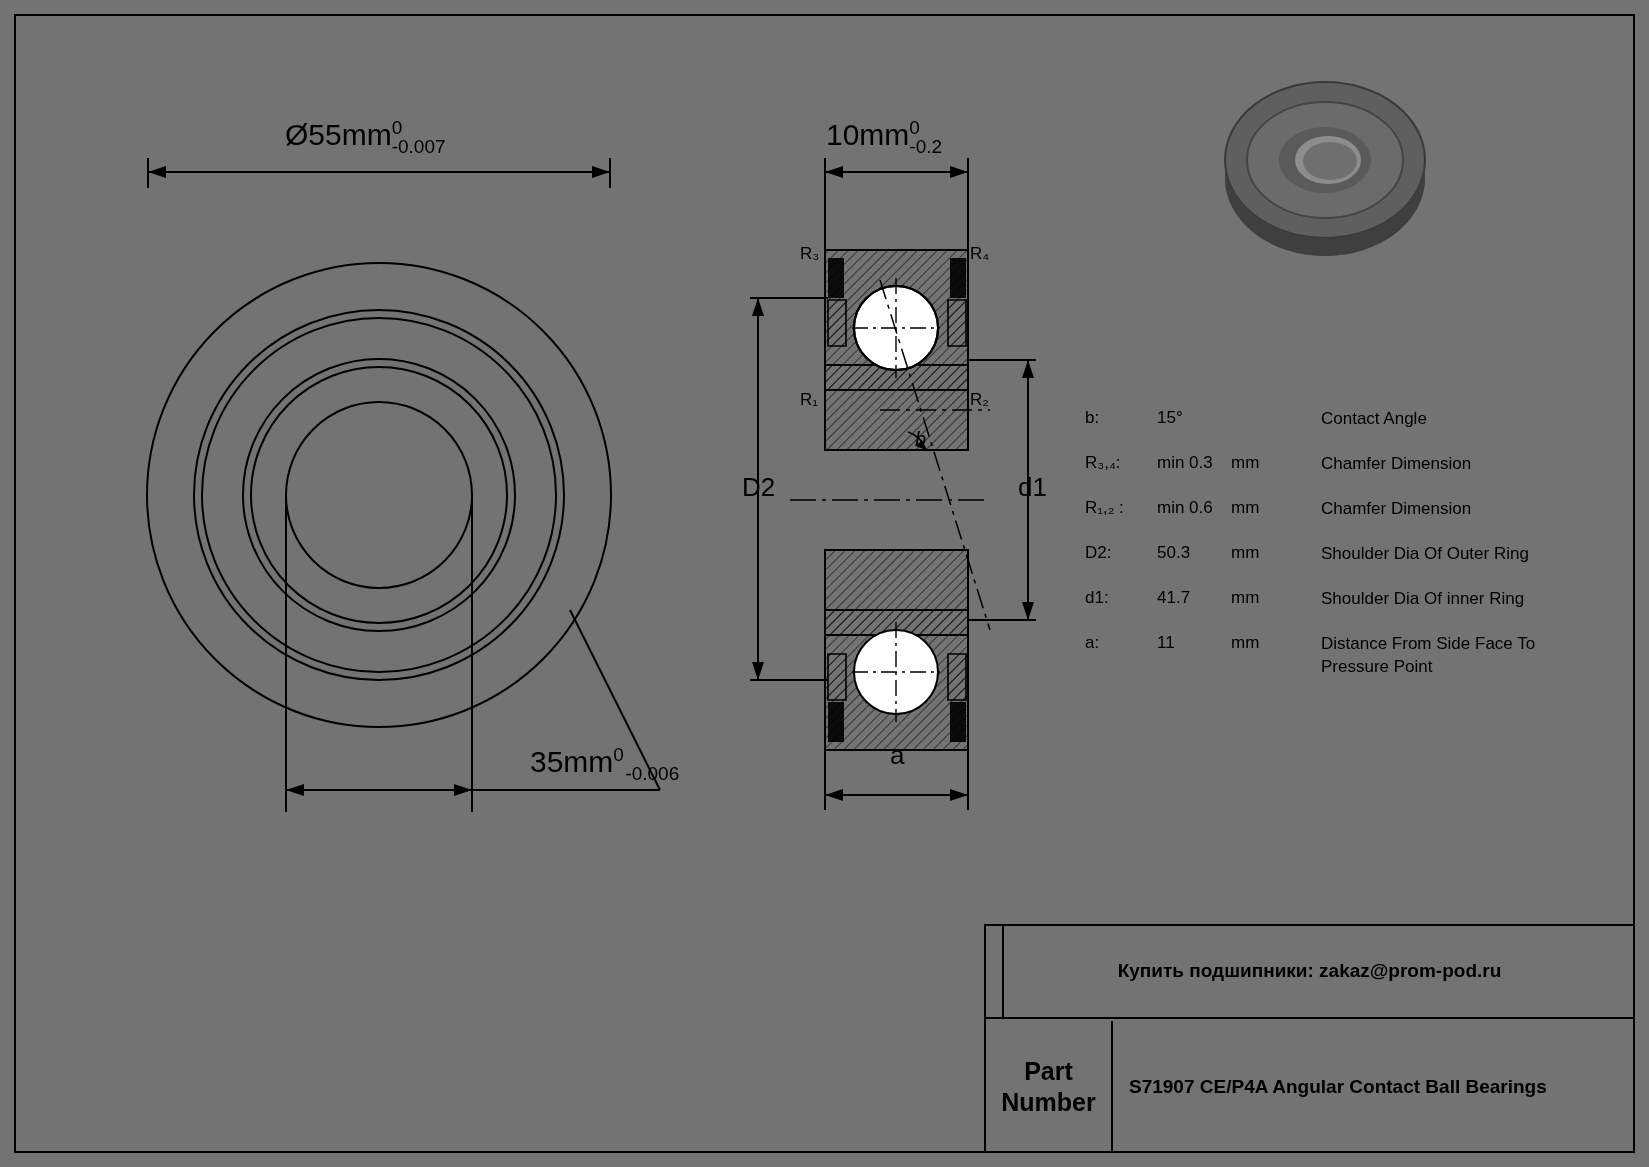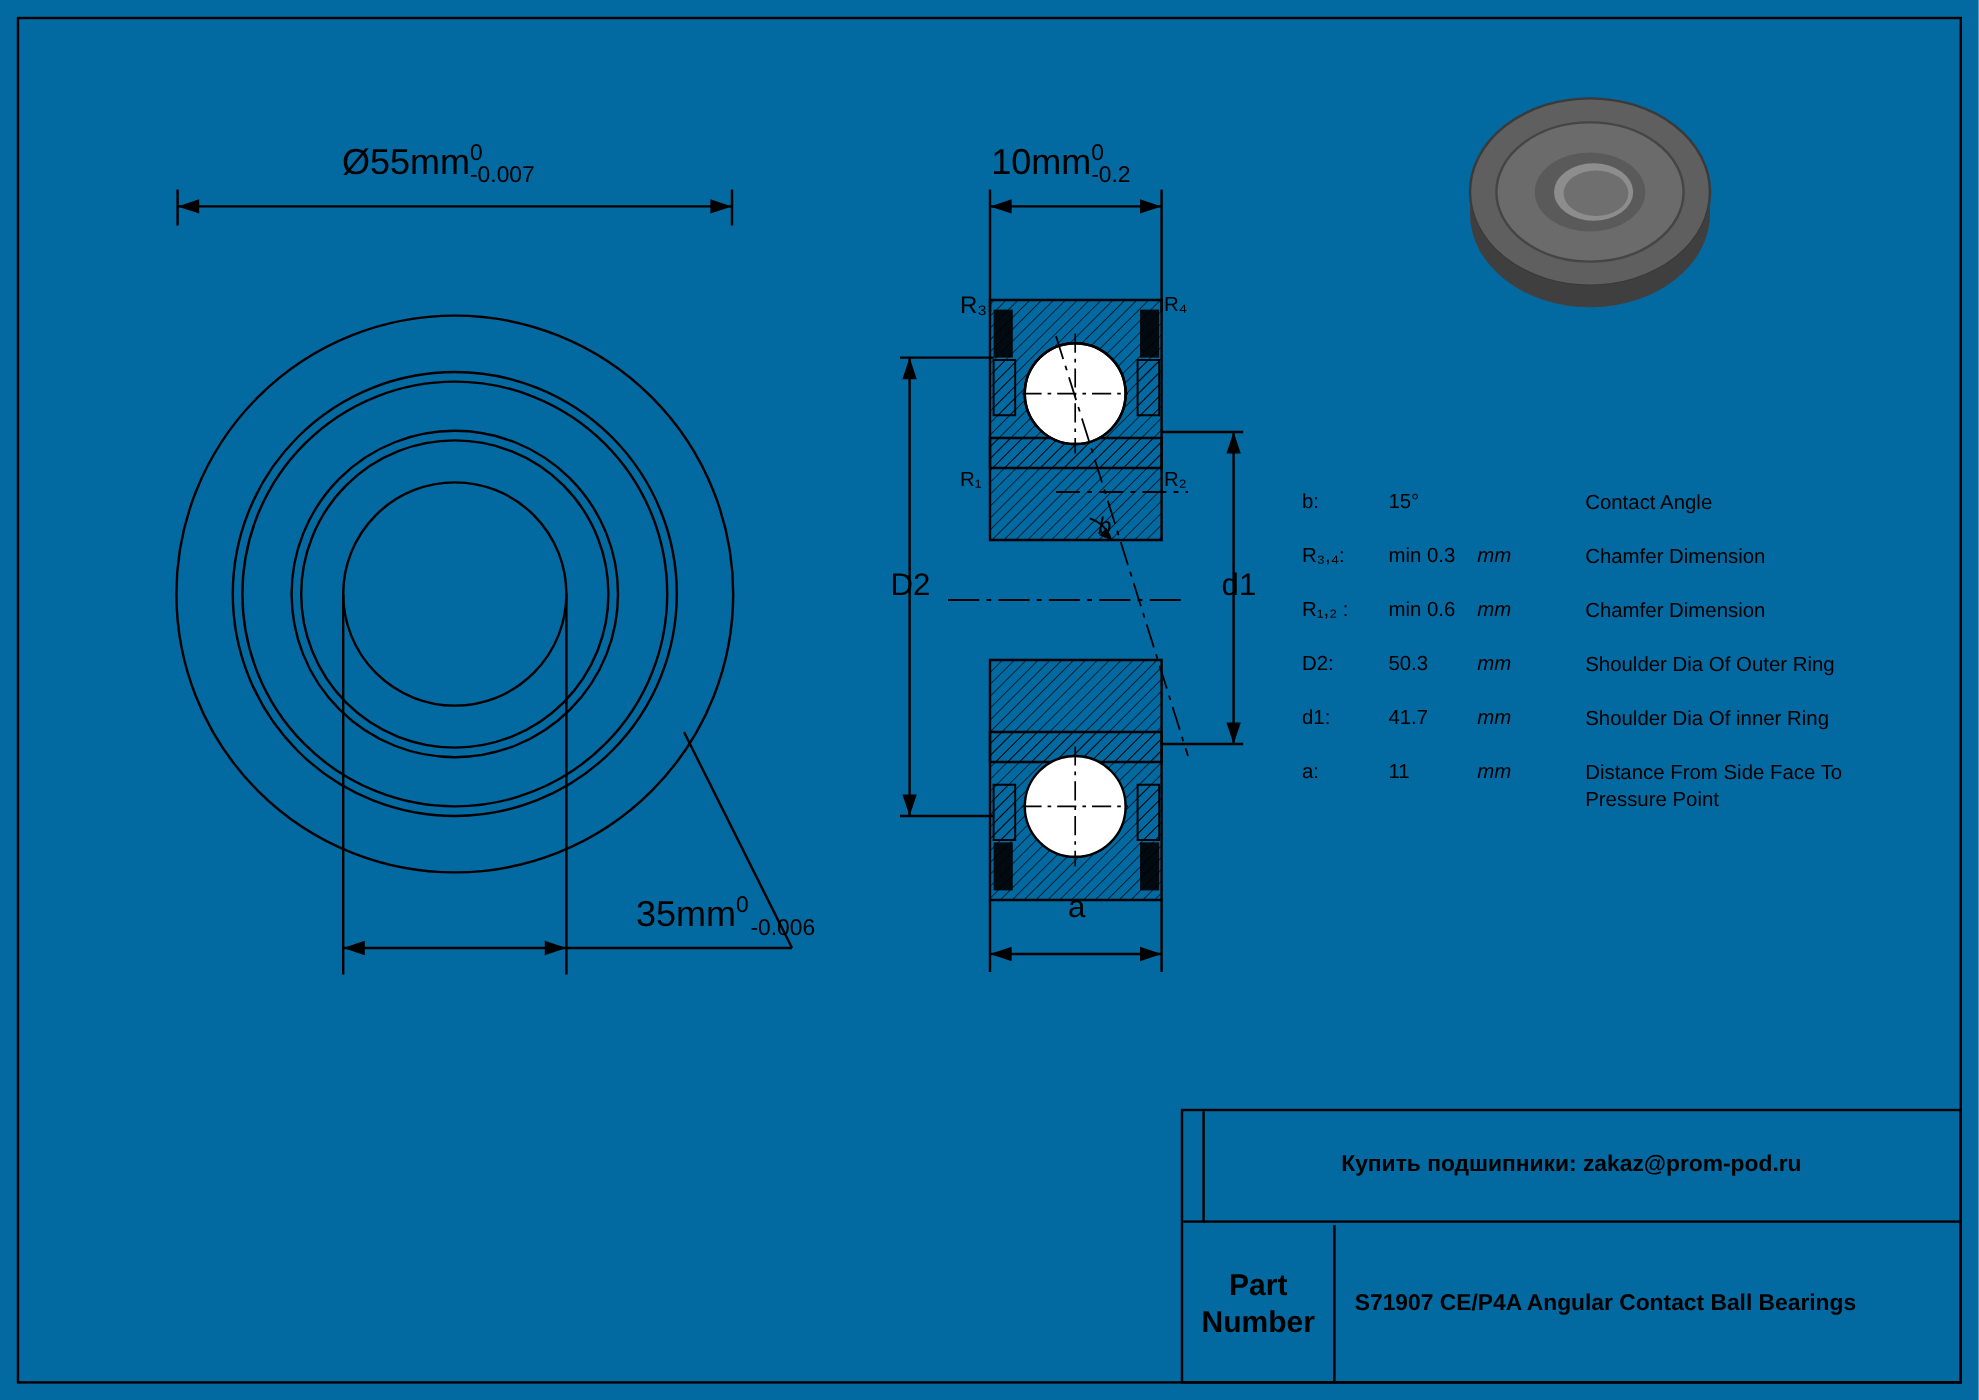"Ø55mm" #page { background: #0369a1 -> #737373 }
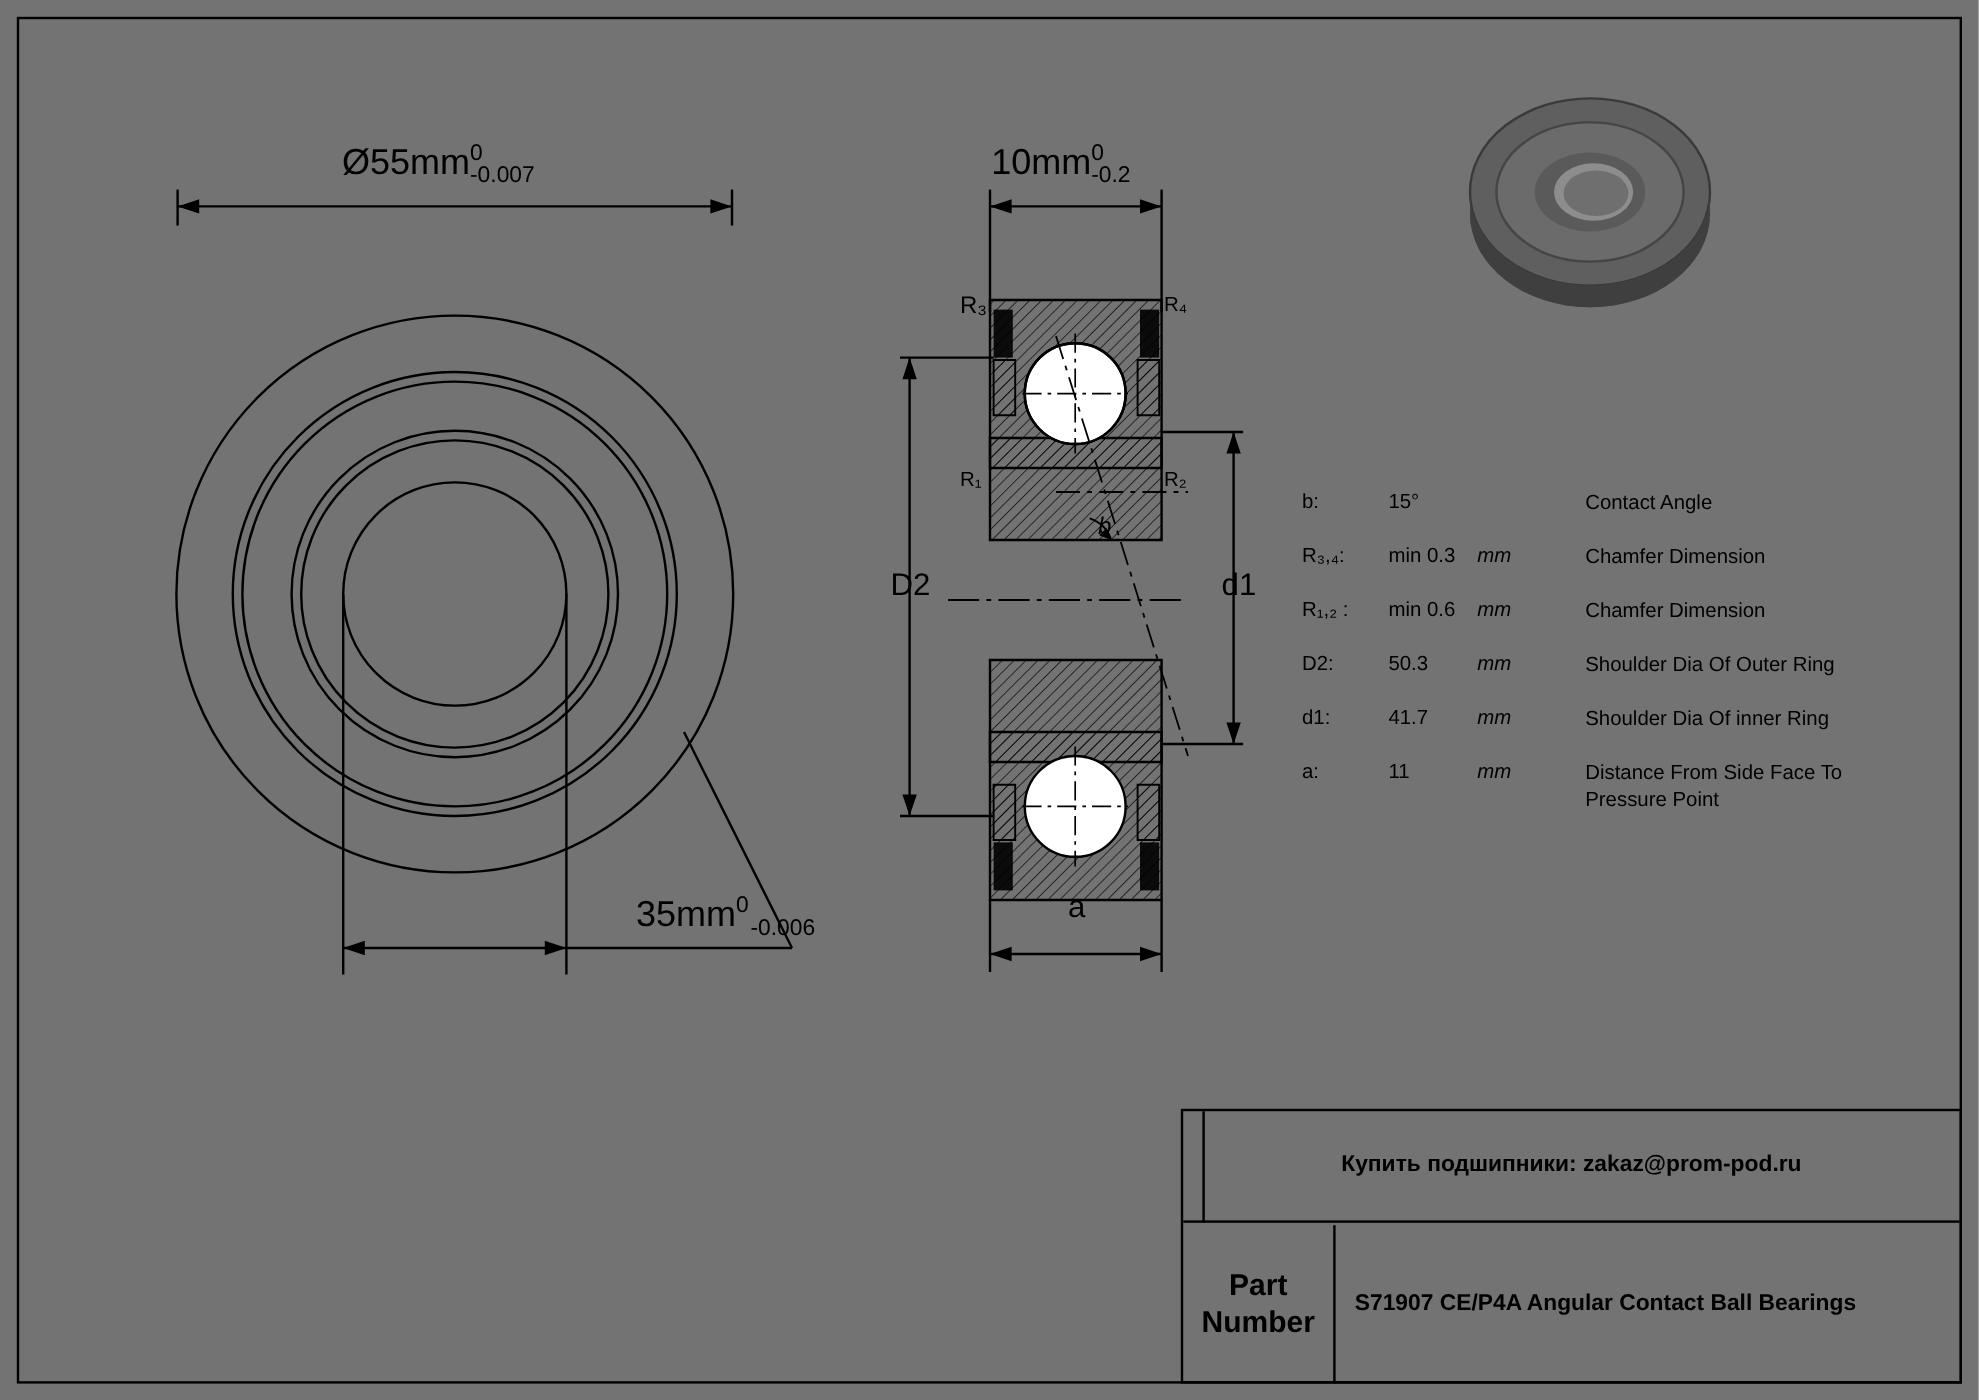"R₃" div.lbl { font-size: 20px -> 17px }
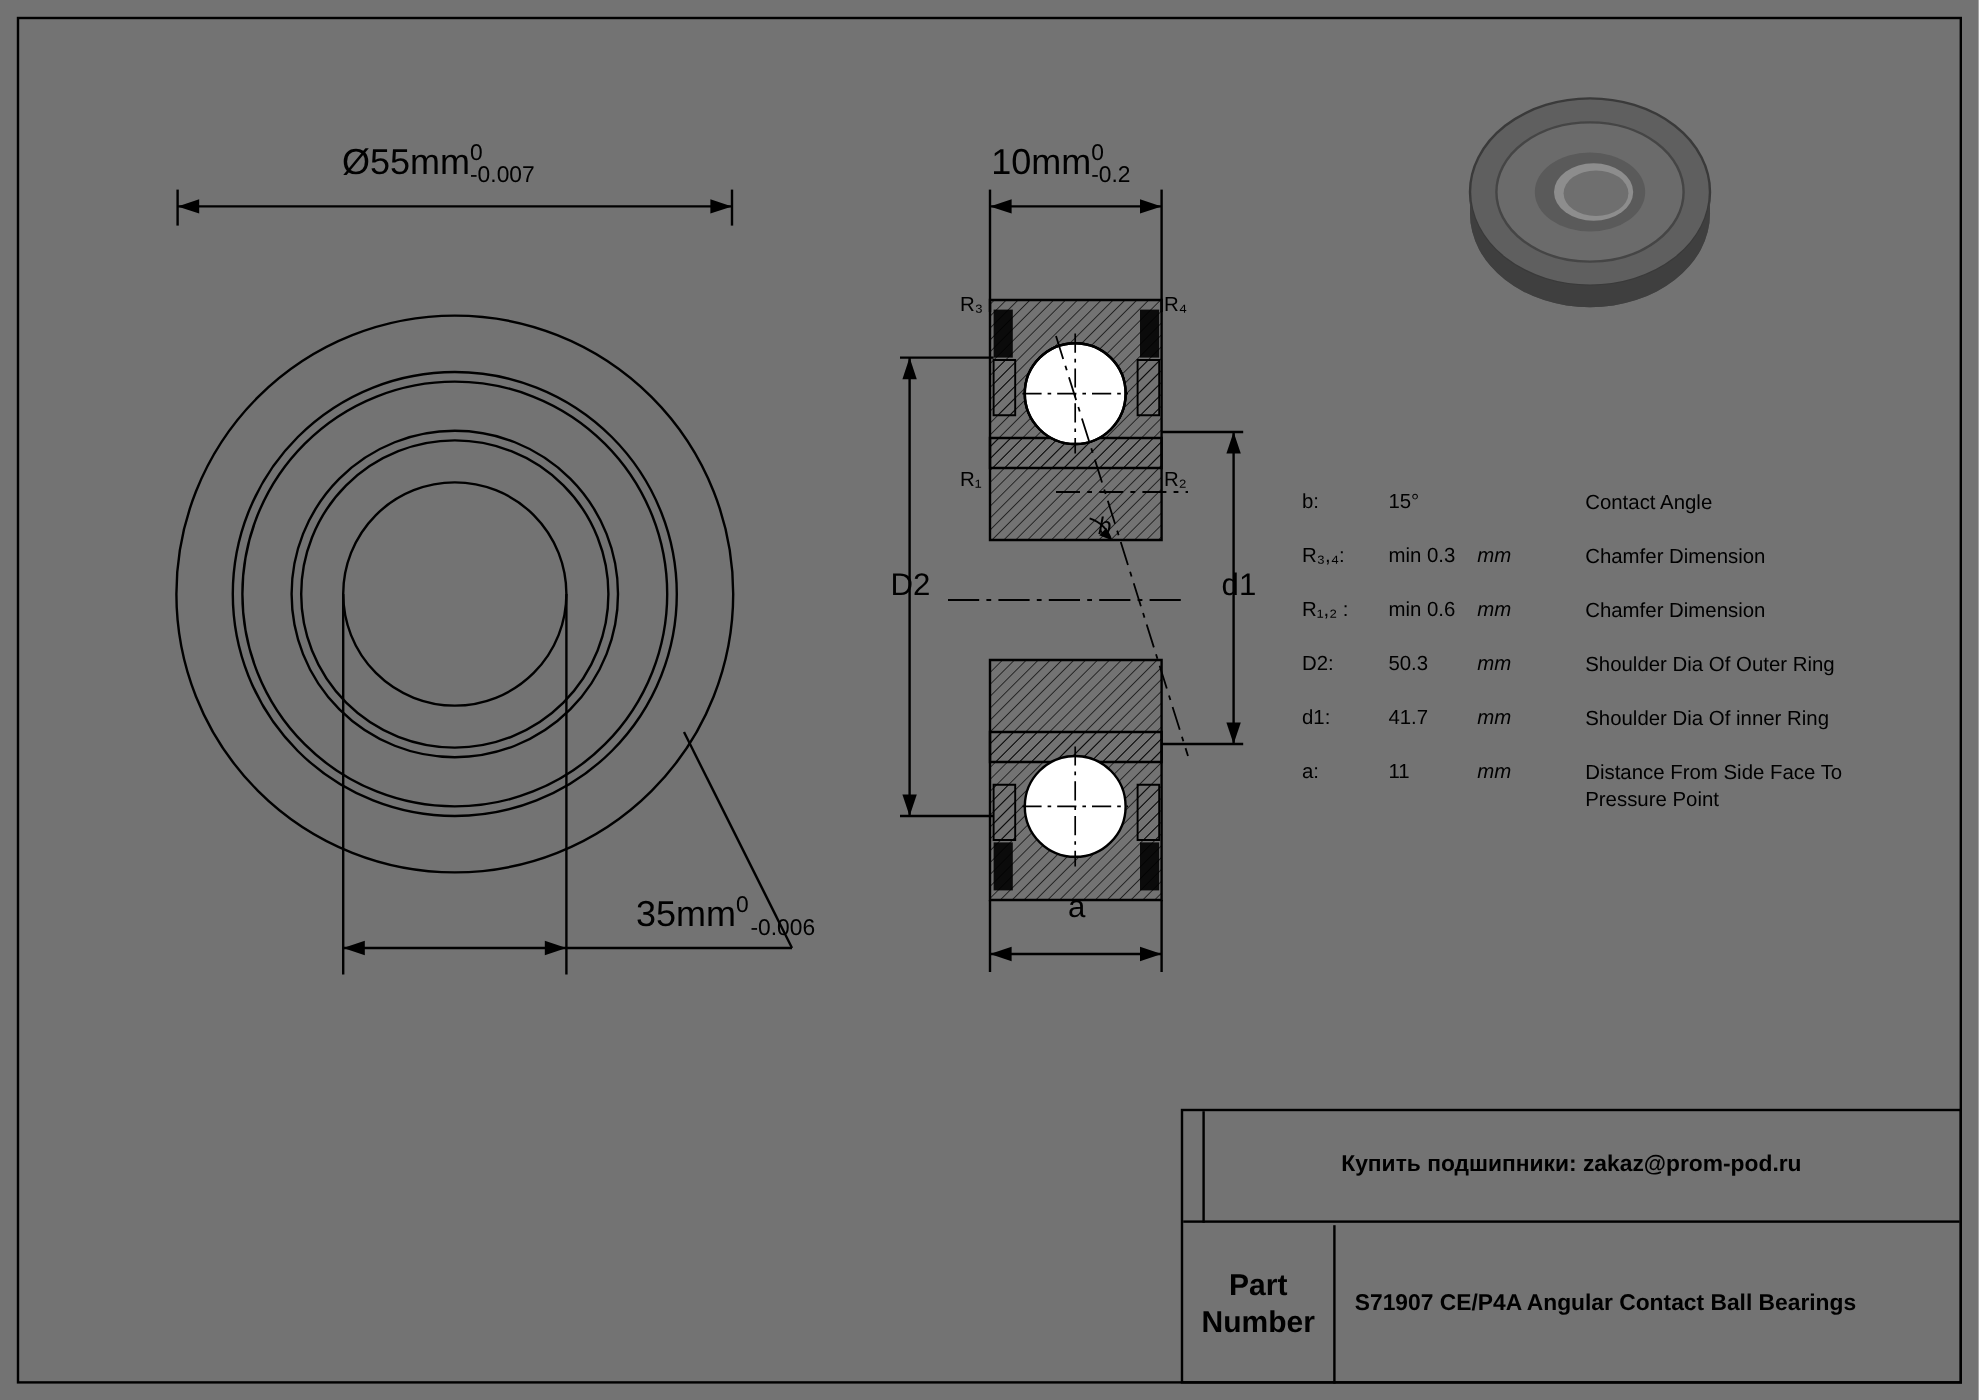"mm" .spec-unit { font-style: italic -> none }
